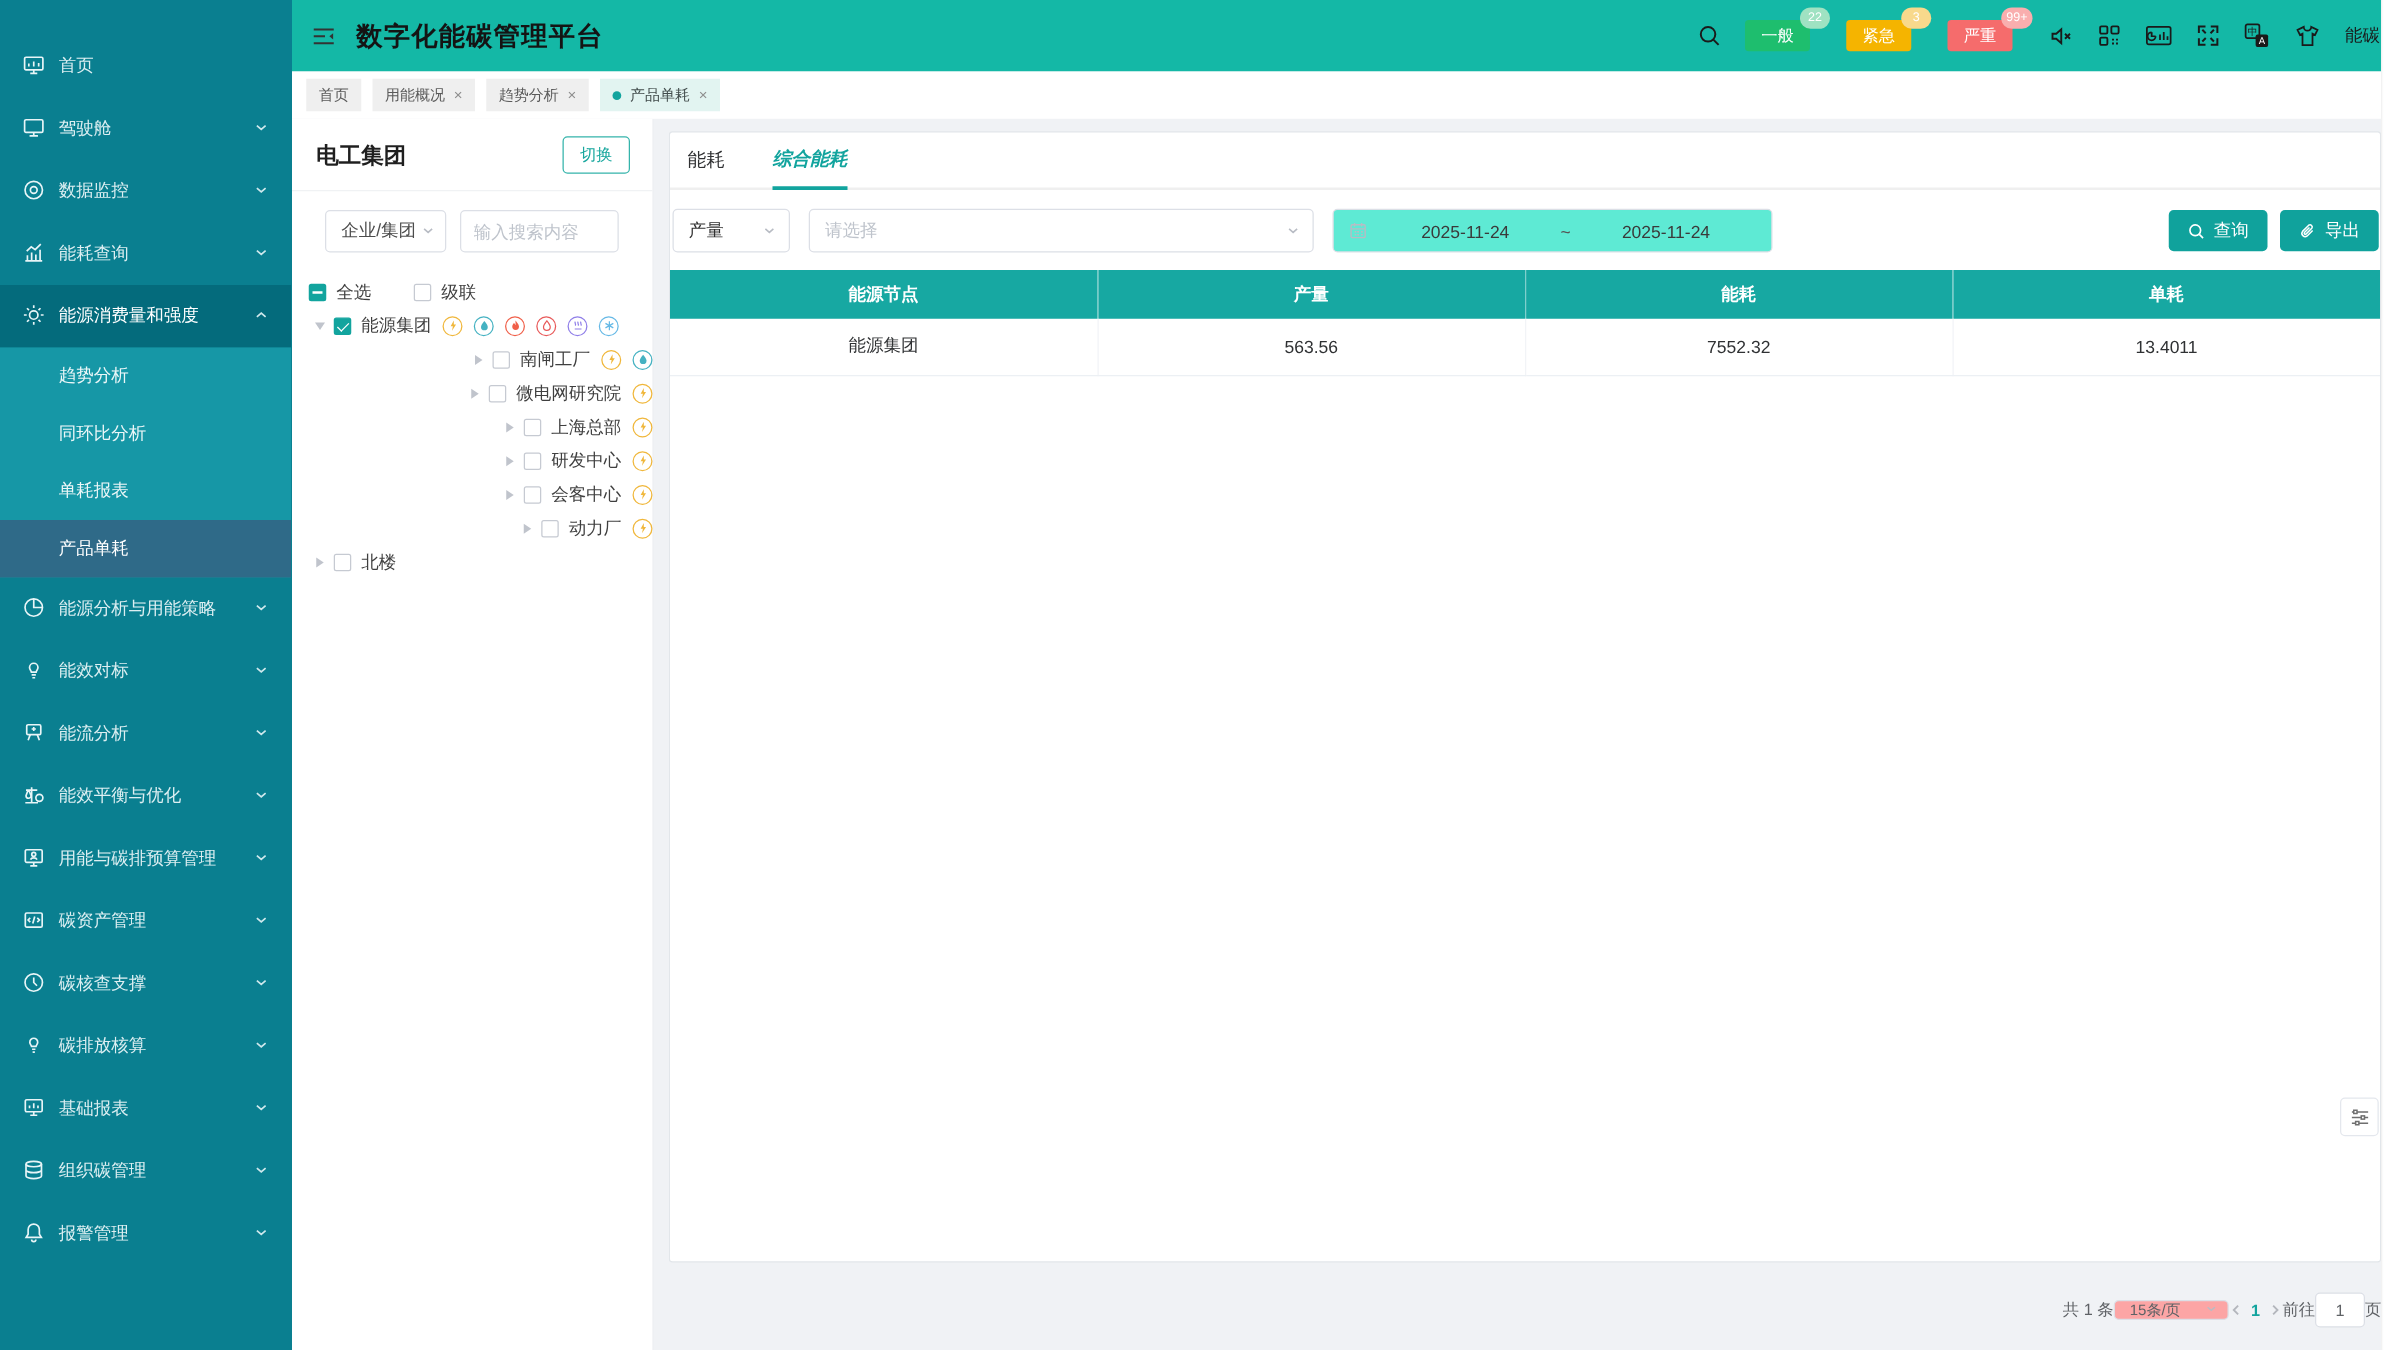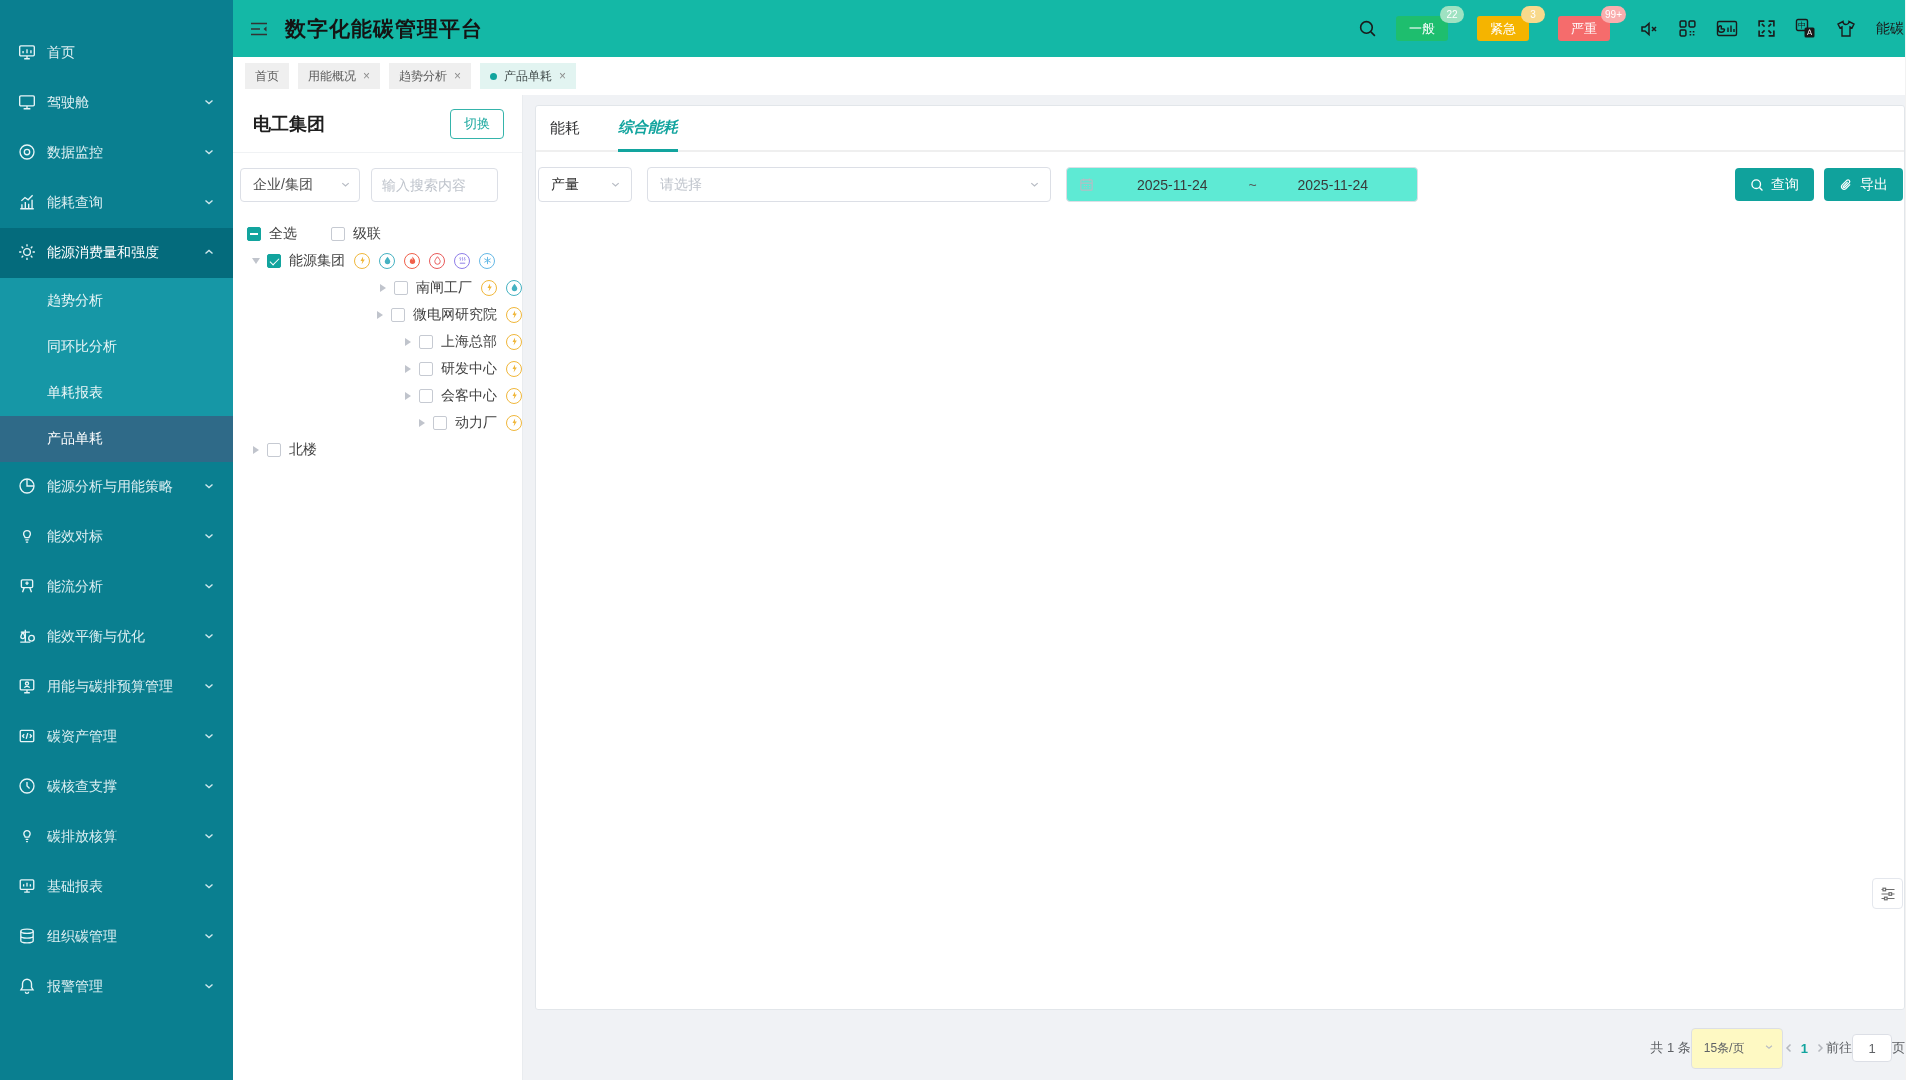"企业/集团" .tree-controls { padding: 15px 7px 12px -> 15px 27px 12px }
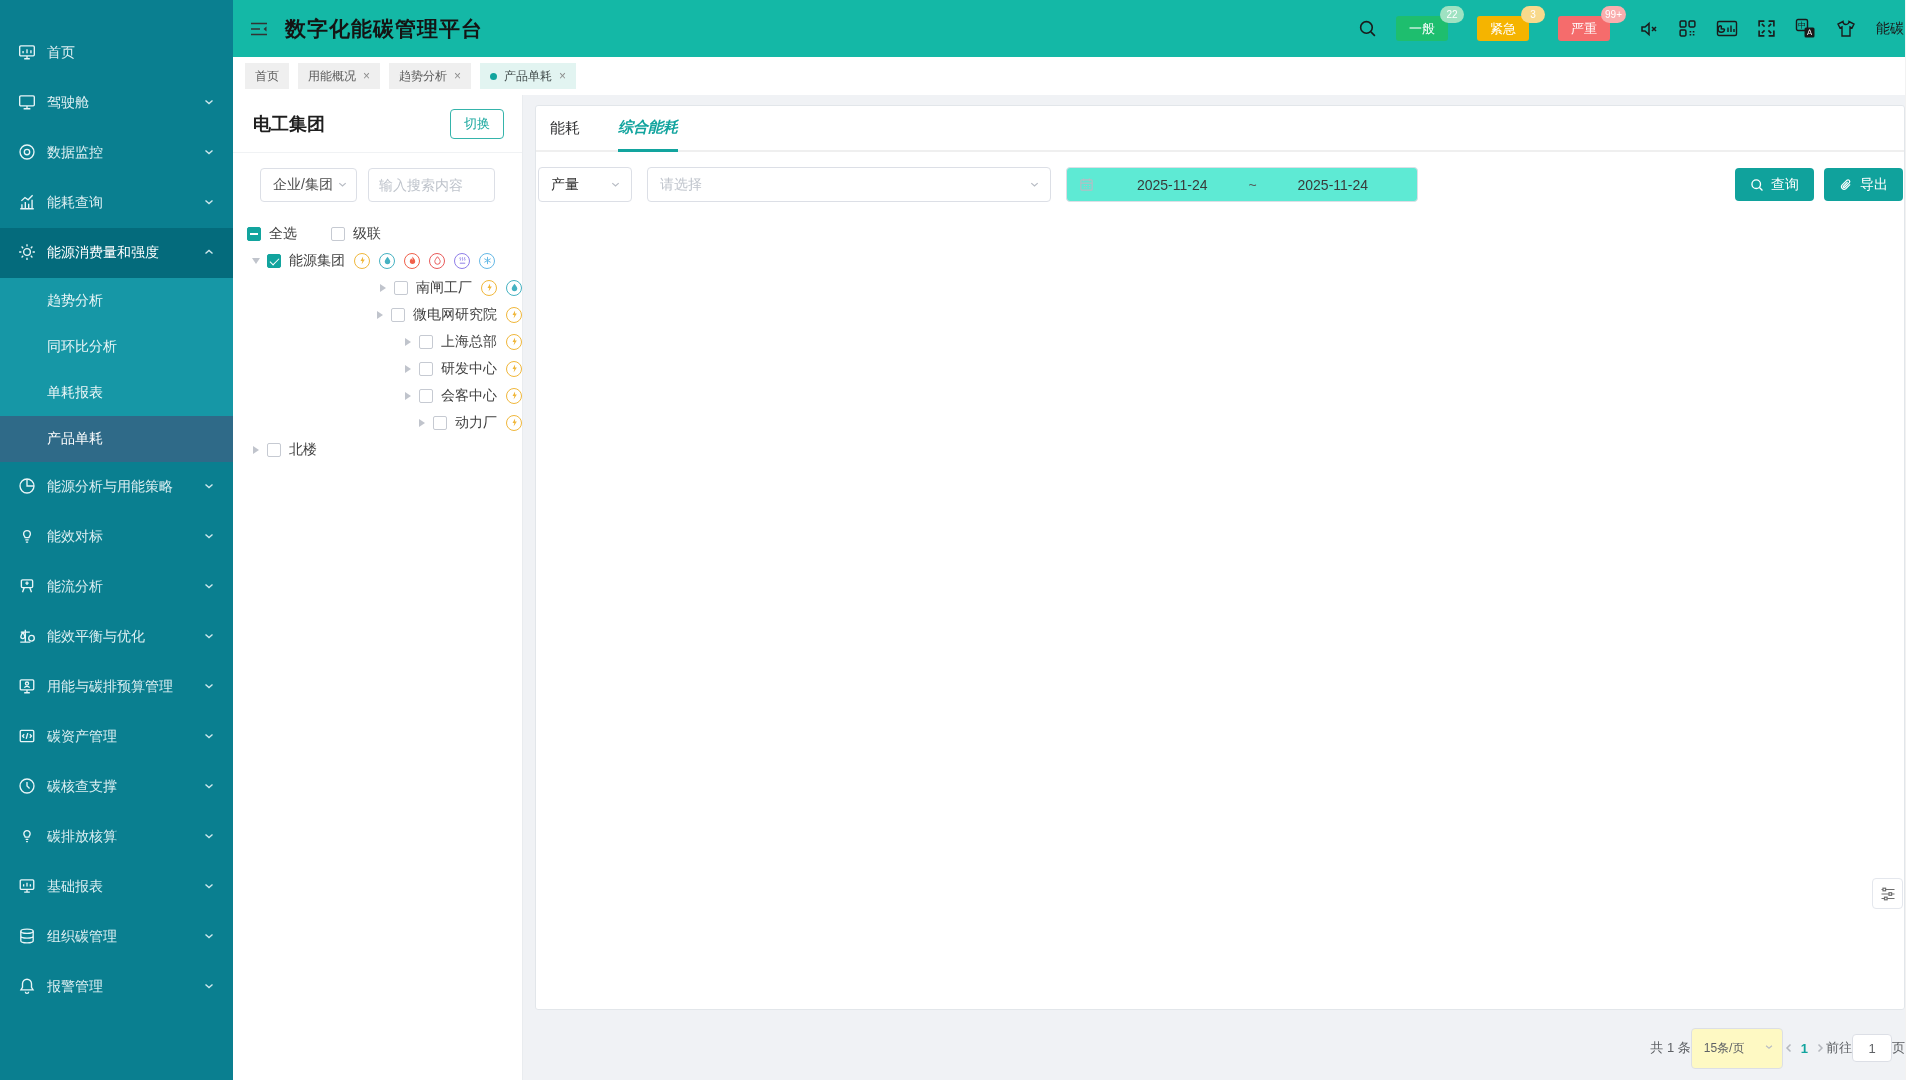"能源节点" table.dtable { html: none -> <table> <thead> <tr> <th>能源节点</th> <th>产量</th> <th>能耗</th> <th>单耗</th> </tr> </thead> <tbody> <tr> <td>能源集团</td> <td>563.56</td> <td>7552.32</td> <td>13.4011</td> </tr> </tbody> </table> }
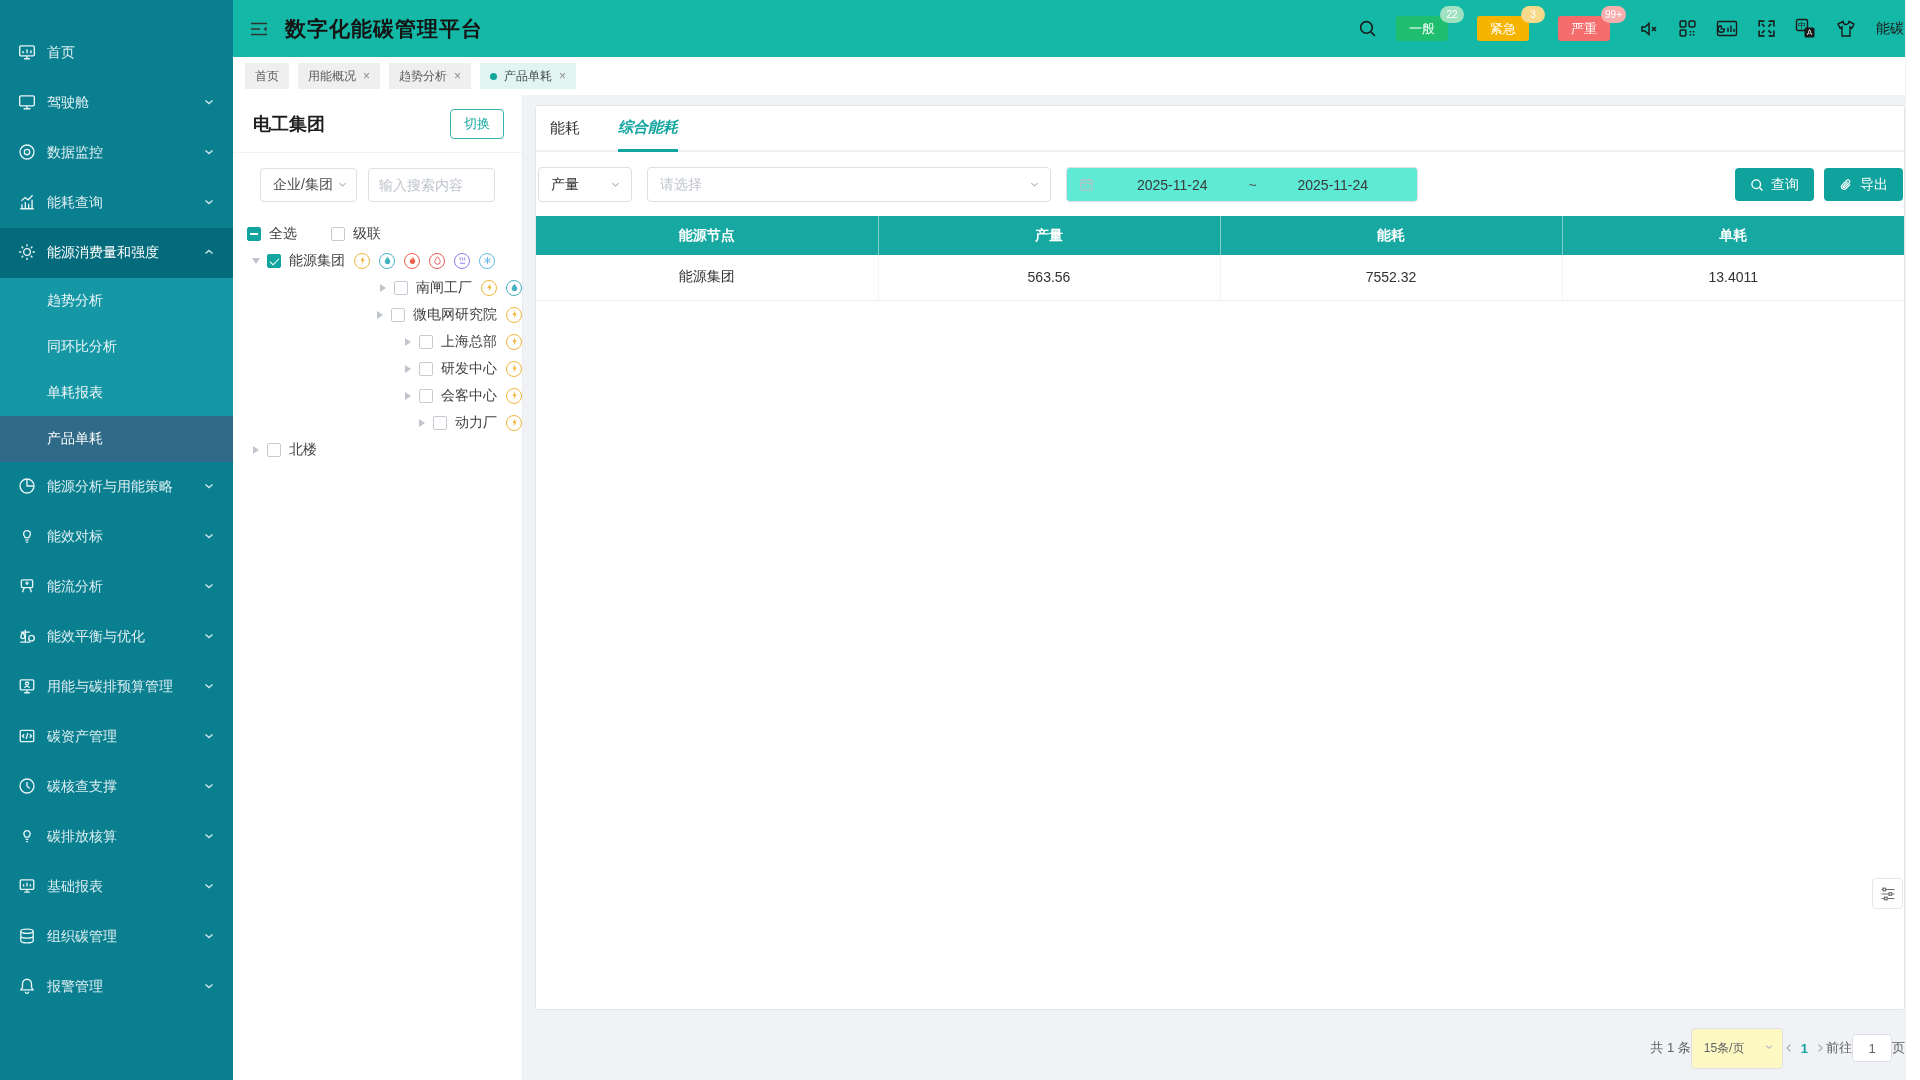"15条/页" .psize { background: #fef9c3 -> #fca5a5; height: 41px -> 16px }
